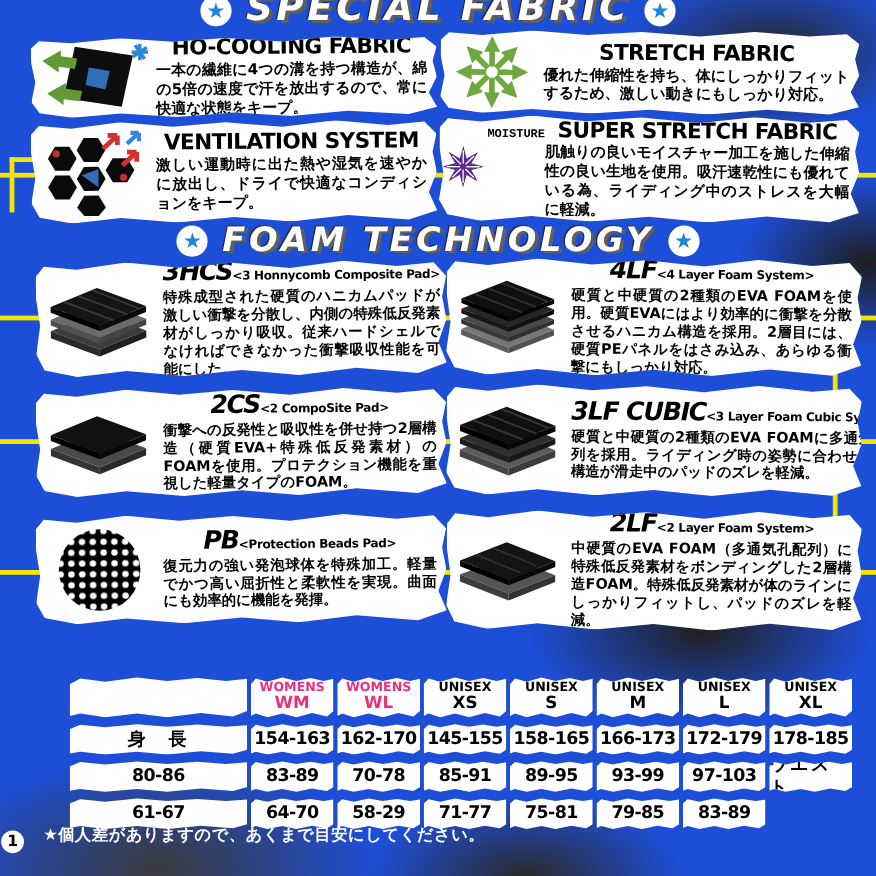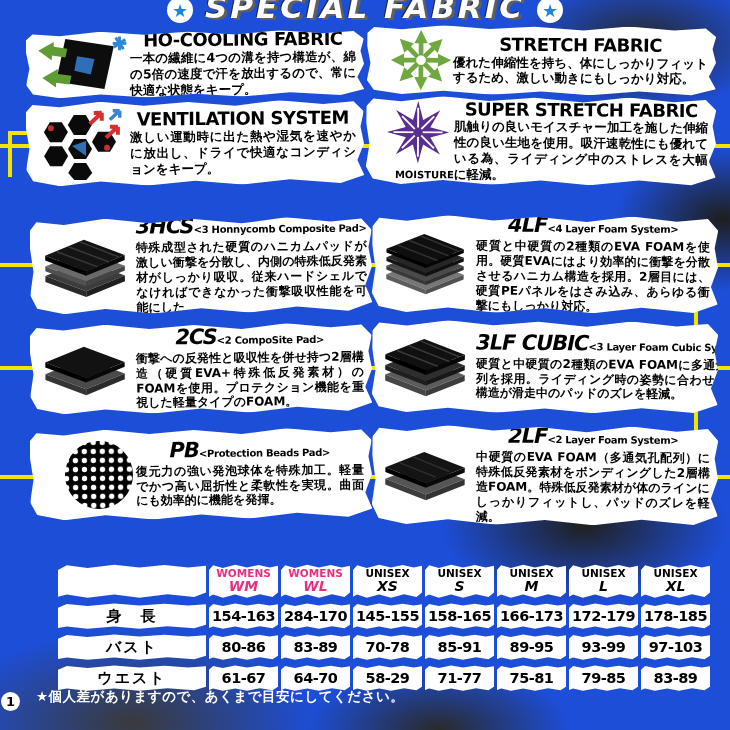"MOISTURE" .icon-cell { align-items: flex-end -> flex-start; flex-direction: column -> none; font-family: none -> Liberation Mono, monospace }
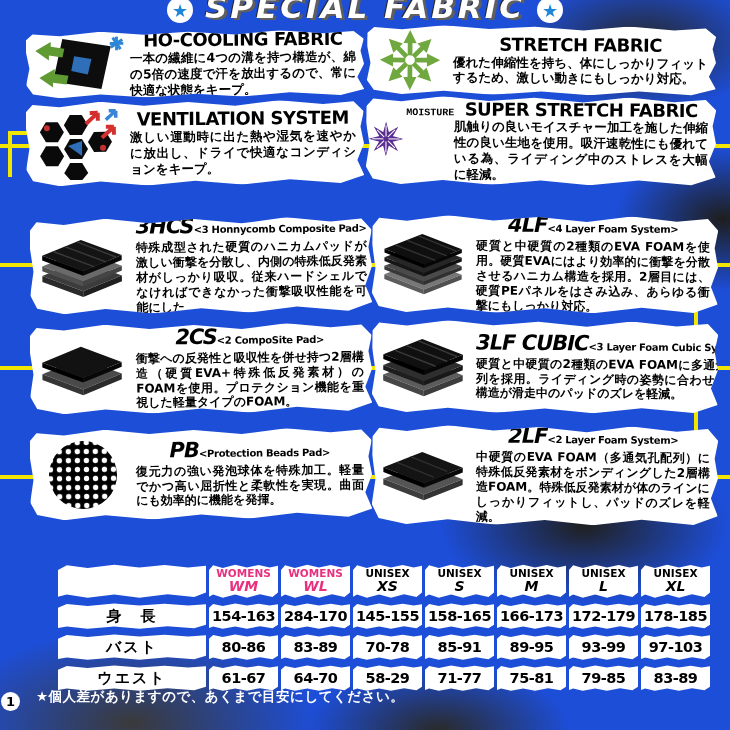"★ FOAM TECHNOLOGY ★" div.section-header { html: none -> <div> <span><span>★</span></span><span>FOAM TECHNOLOGY</span><span><span>★</span></span> </div> }
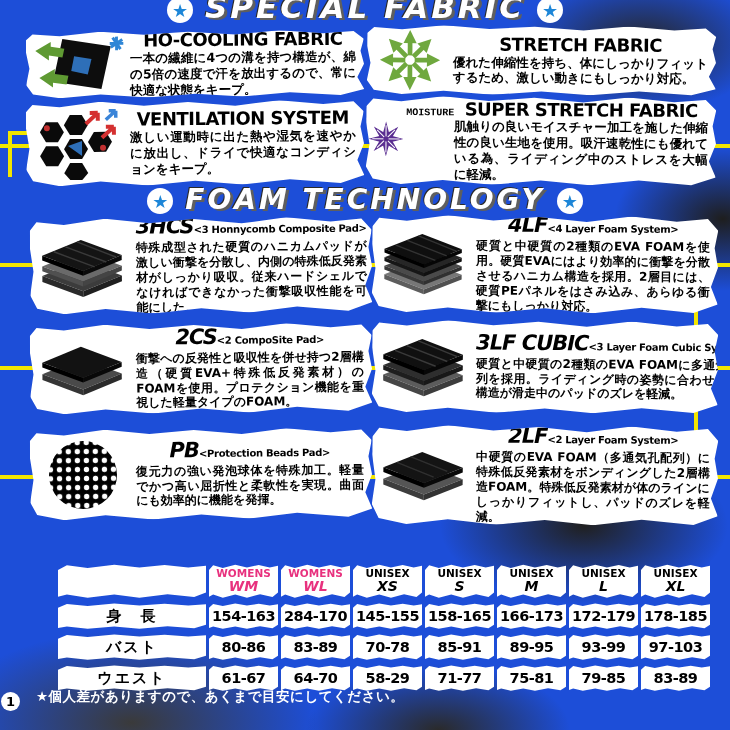"WM" .ths { font-style: italic -> none }
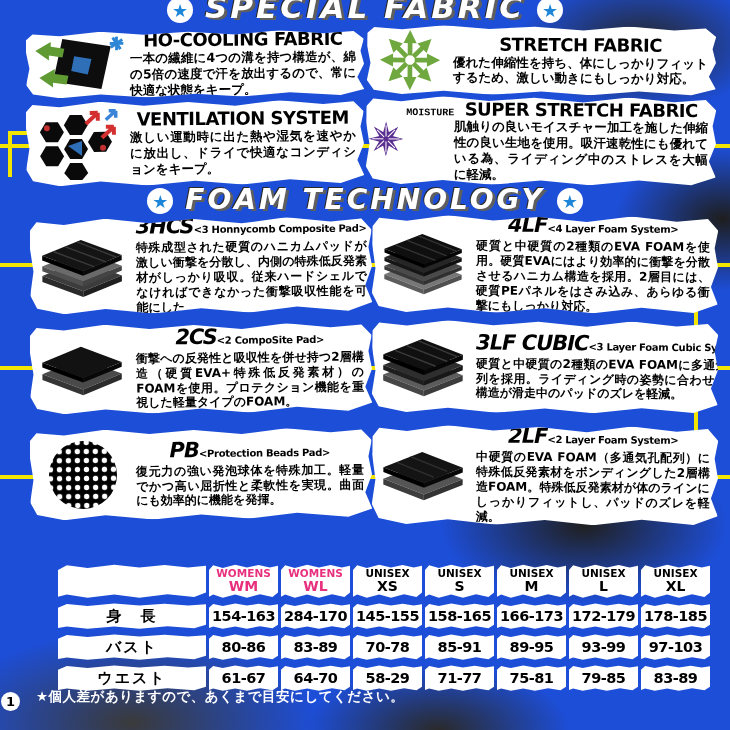"284-170" div.cell { text: 284-170 -> 162-170 }
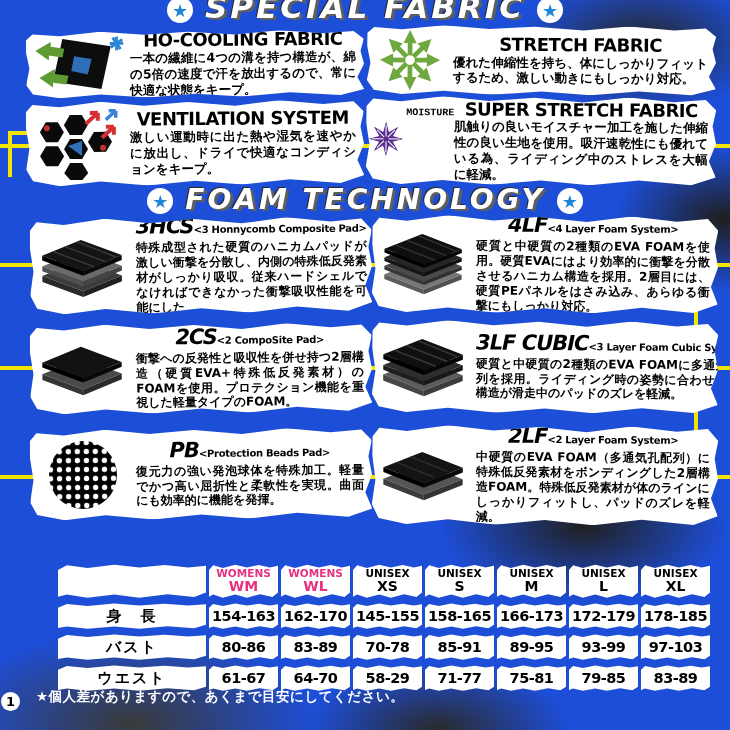"バスト" div.cell { html: <div>バスト</div> -> none }
